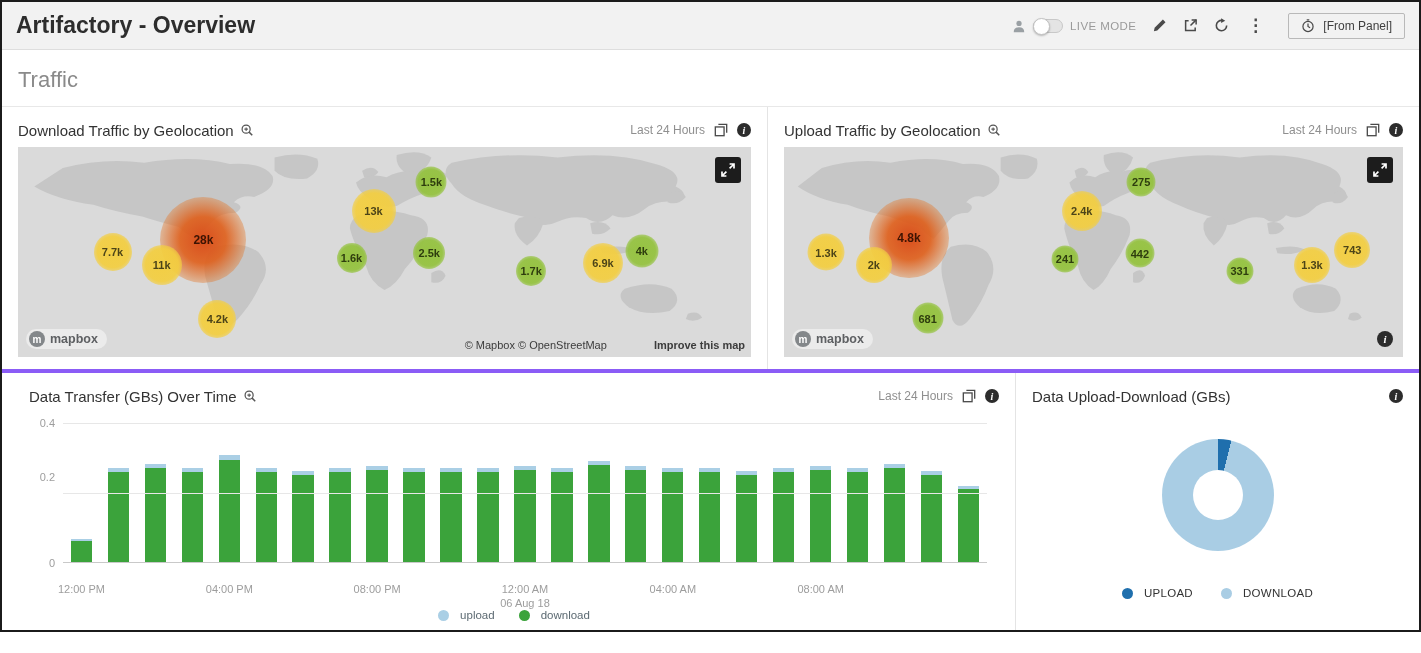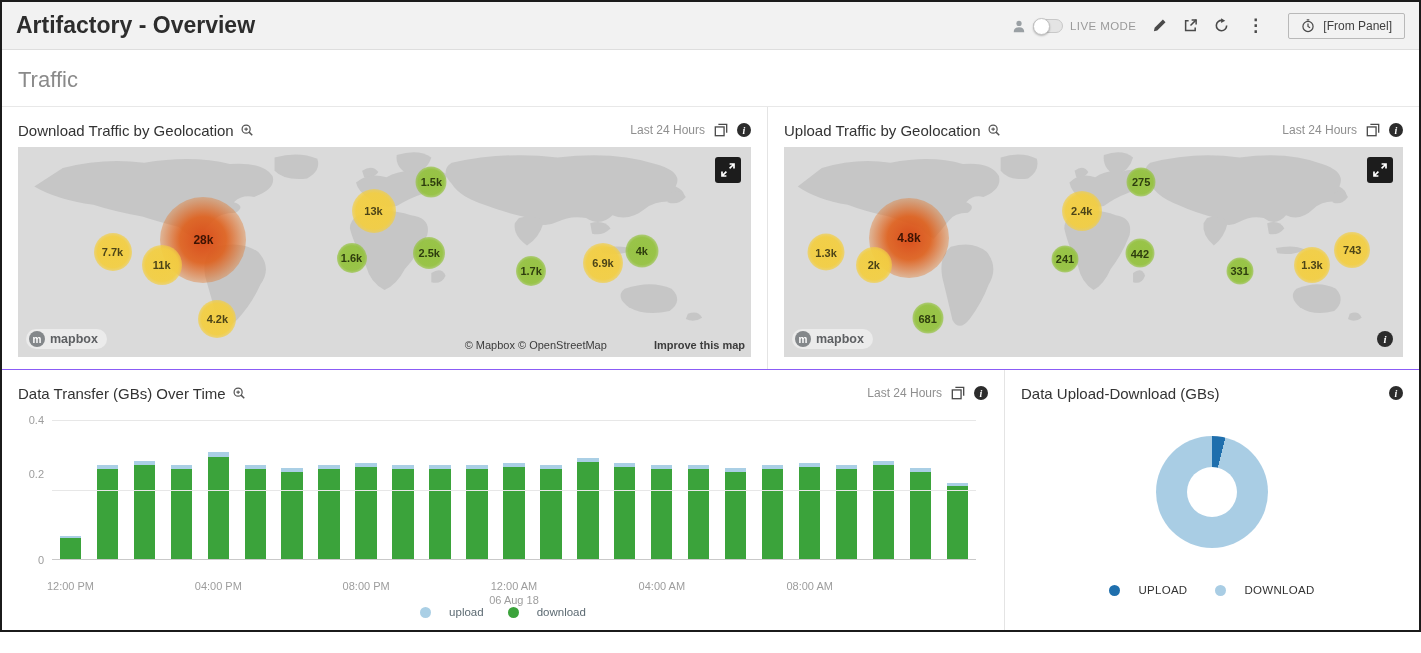"Data Transfer (GBs) Over Time" .row-bottom { border-top: 1px solid #8b5cf6 -> 4px solid #8b5cf6; padding-left: none -> 11px }
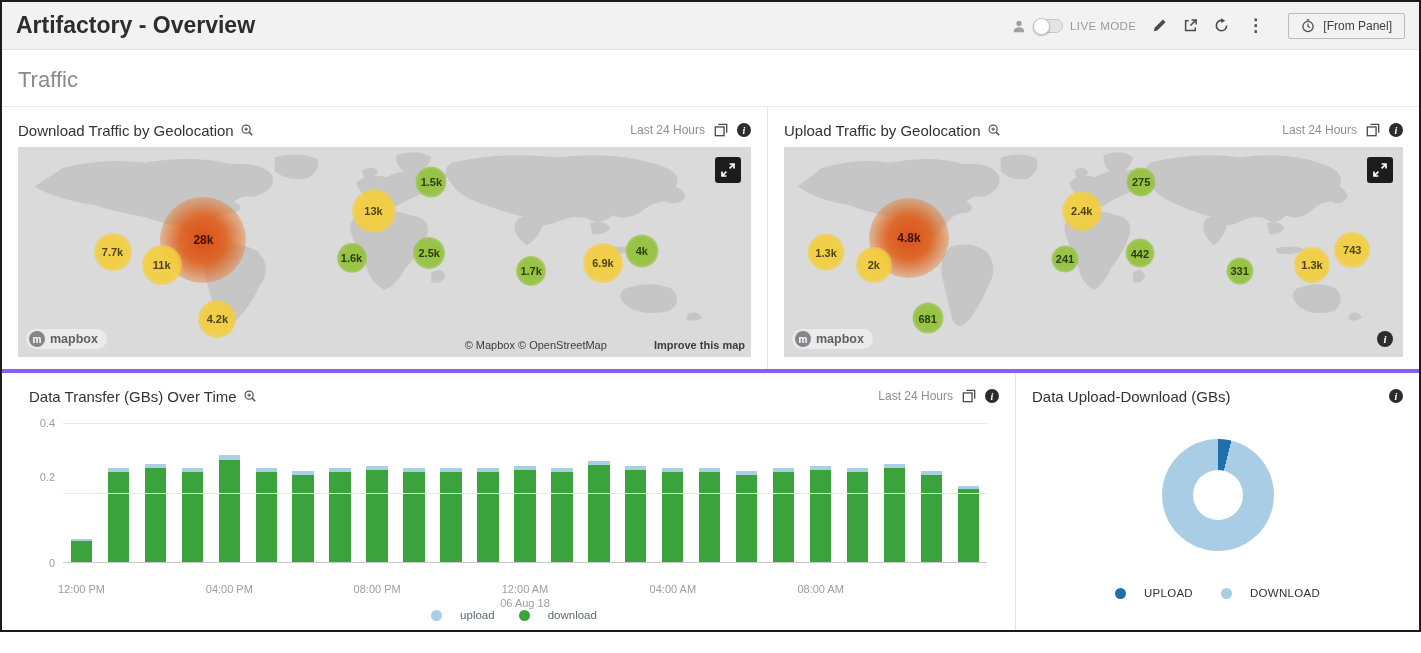"UPLOAD" .legend-item { gap: 18px -> 11px }
